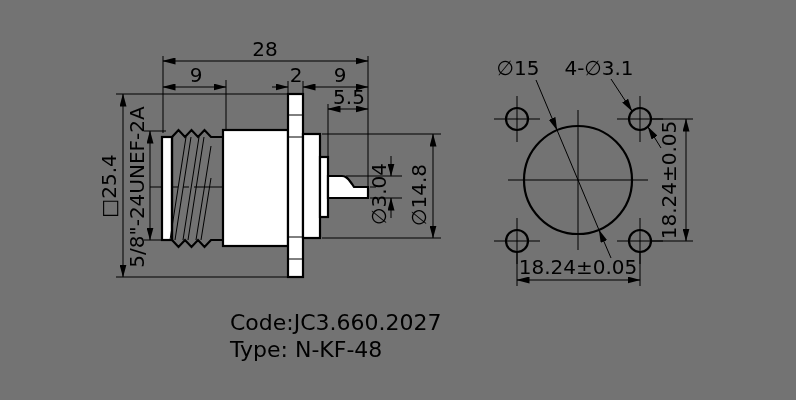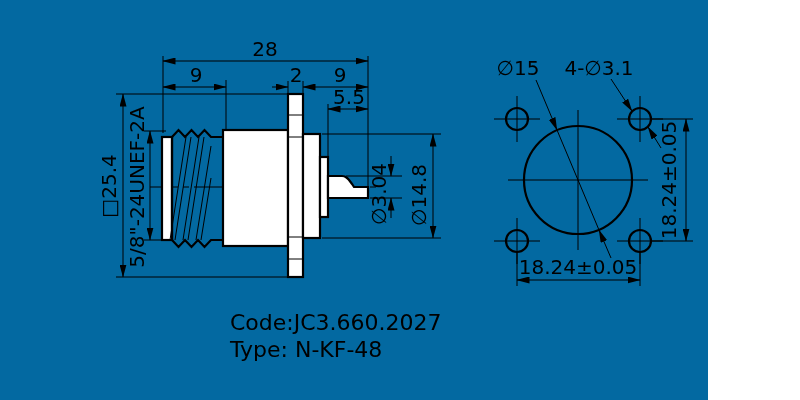"28" #stage { background: #0369a1 -> #737373; width: 708px -> 796px }
